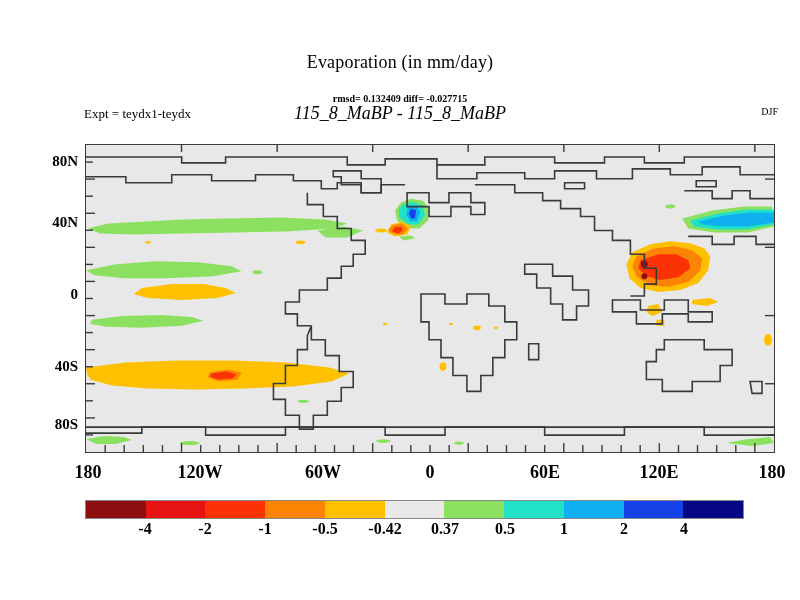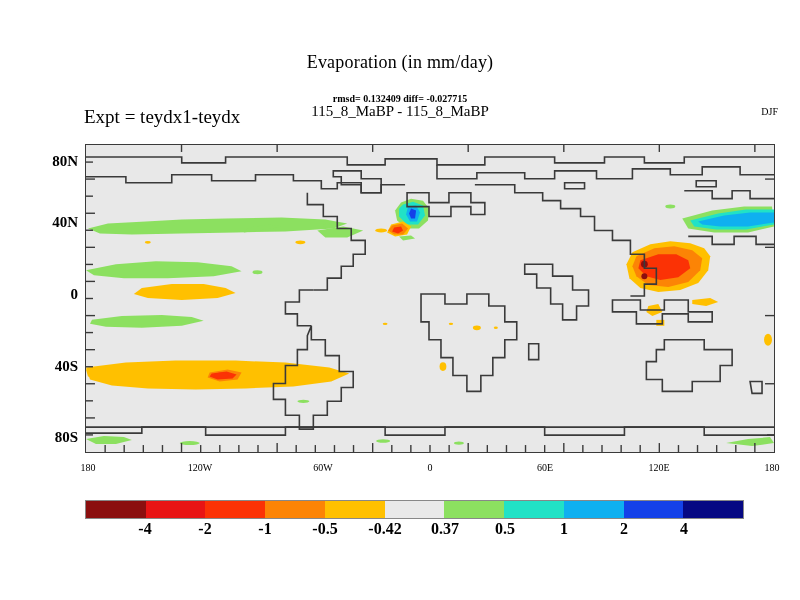"Expt = teydx1-teydx" #expt-label { font-size: 19px -> 13px }
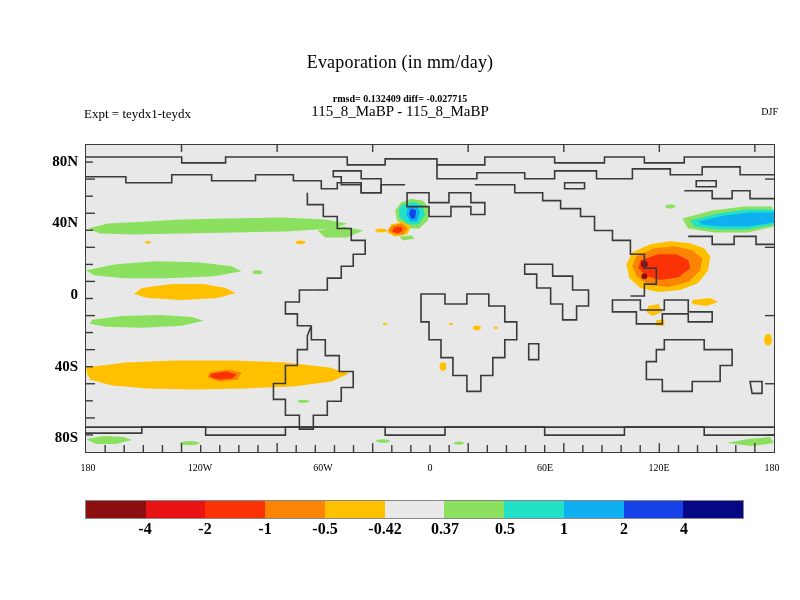"115_8_MaBP - 115_8_MaBP" #case-line { font-size: 15px -> 18px; font-style: none -> italic }
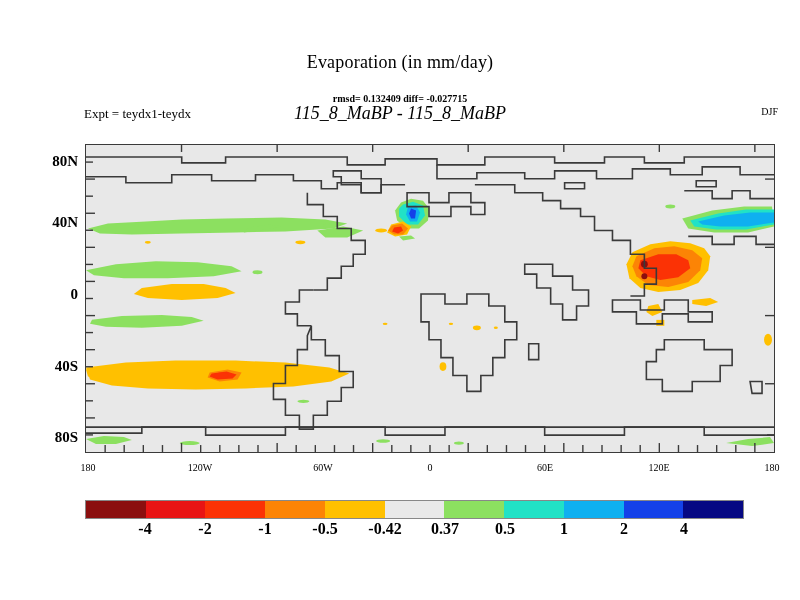"80S" div.ylabel { top: 437px -> 424px }
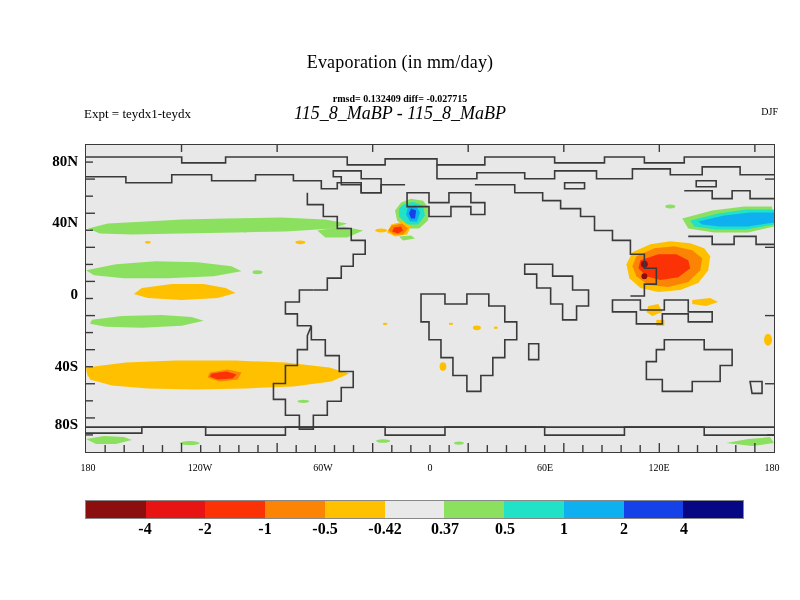"180" .xlabel { font-size: 10px -> 18px; font-weight: normal -> bold }
